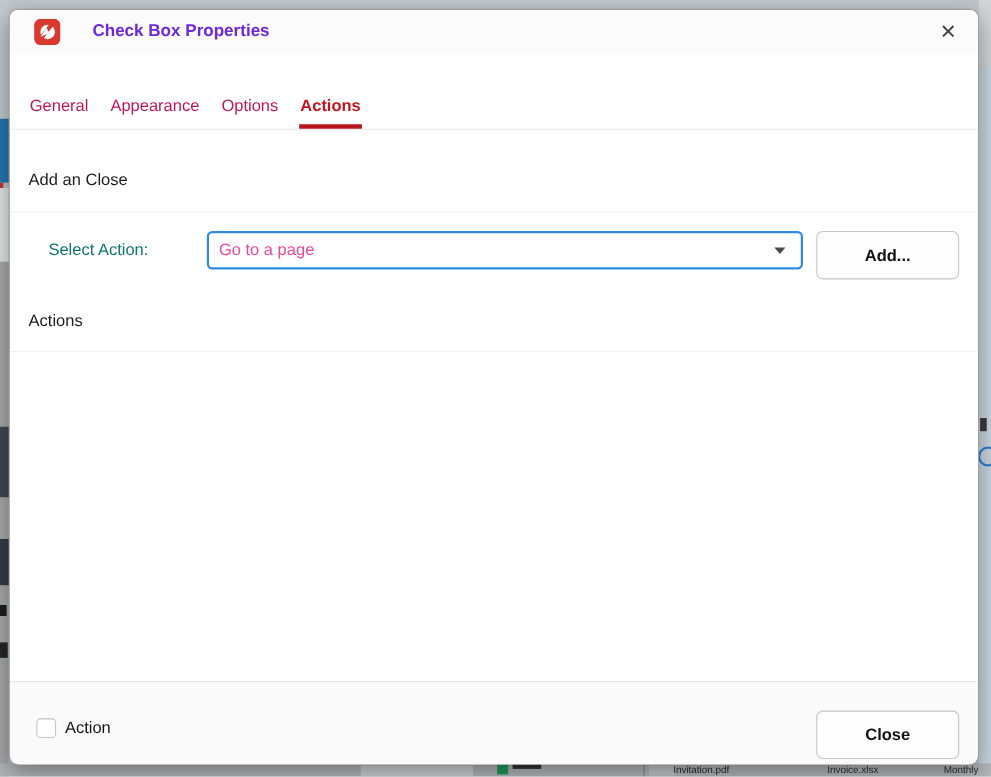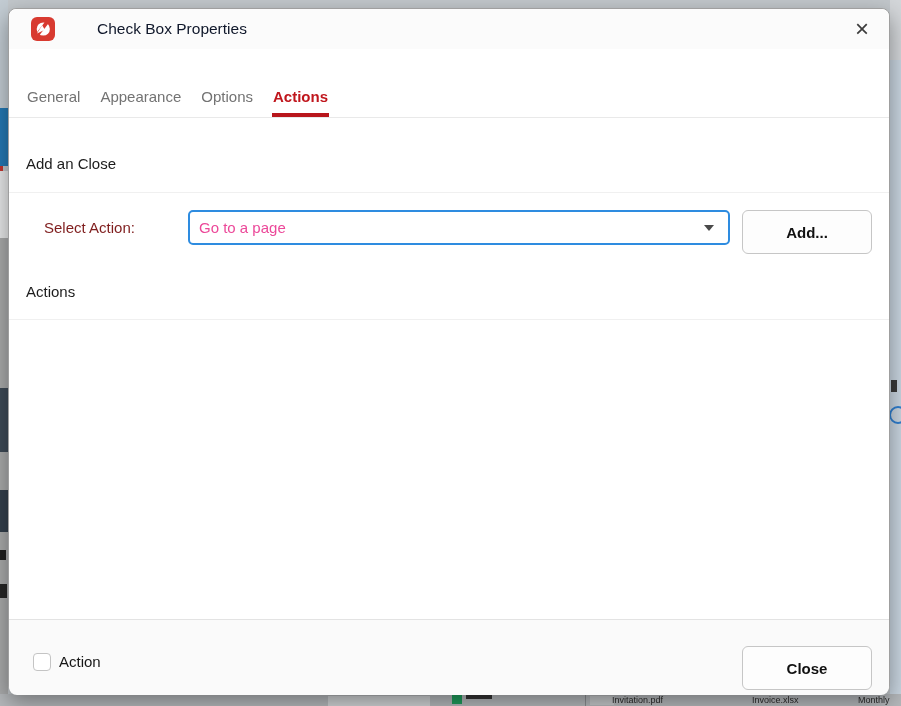"Check Box Properties" .title-text { color: #0f172a -> #6d28d9; font-weight: none -> bold; margin-left: 42px -> 29px }
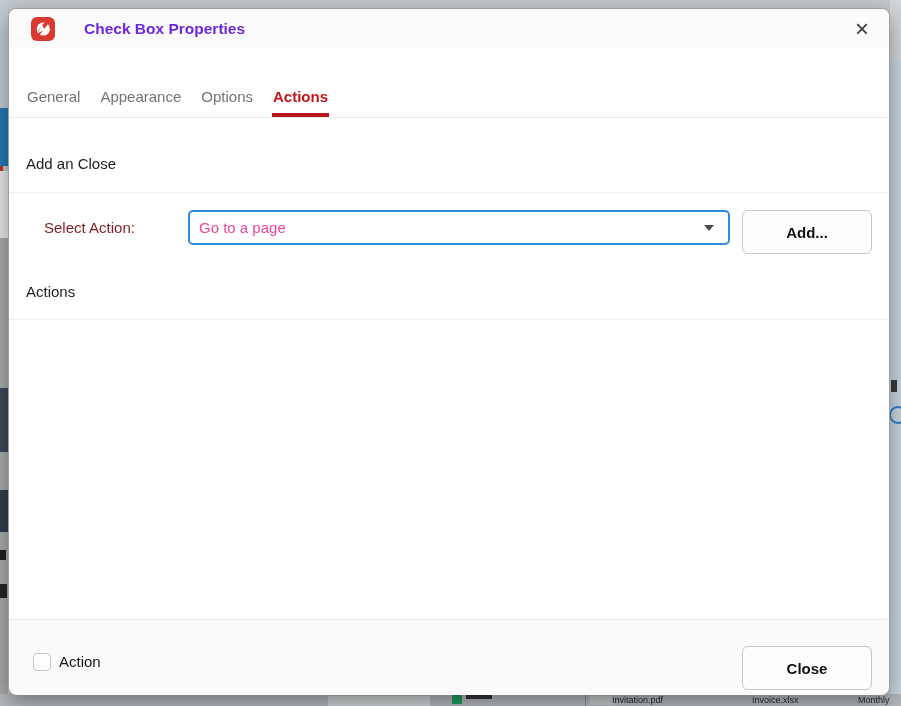"General" .tab { color: #737373 -> #be185d }
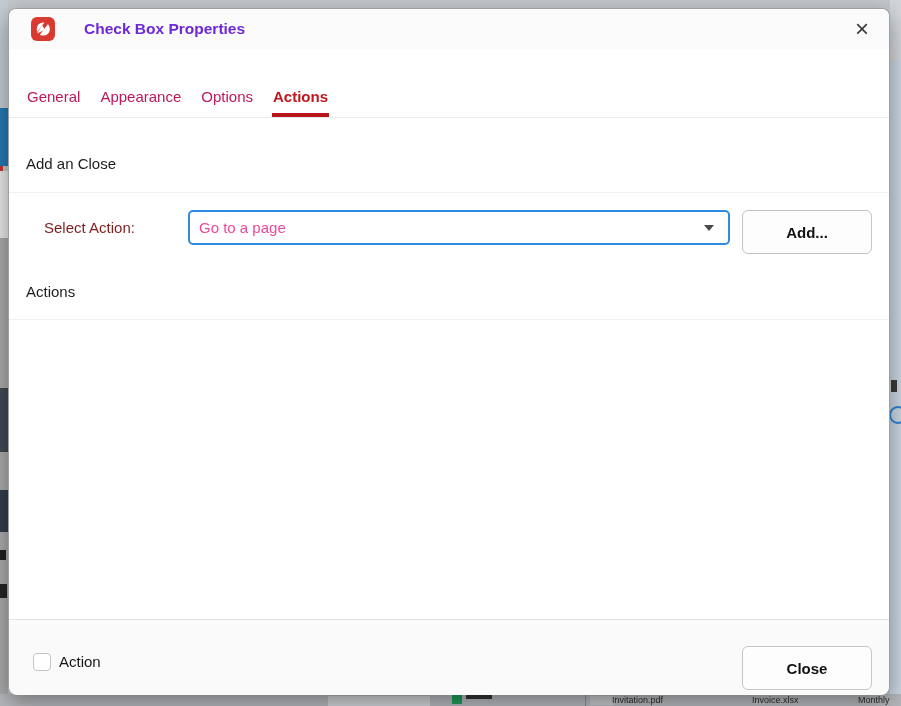"Select Action:" .field-label { color: #7f1d1d -> #0f766e }
